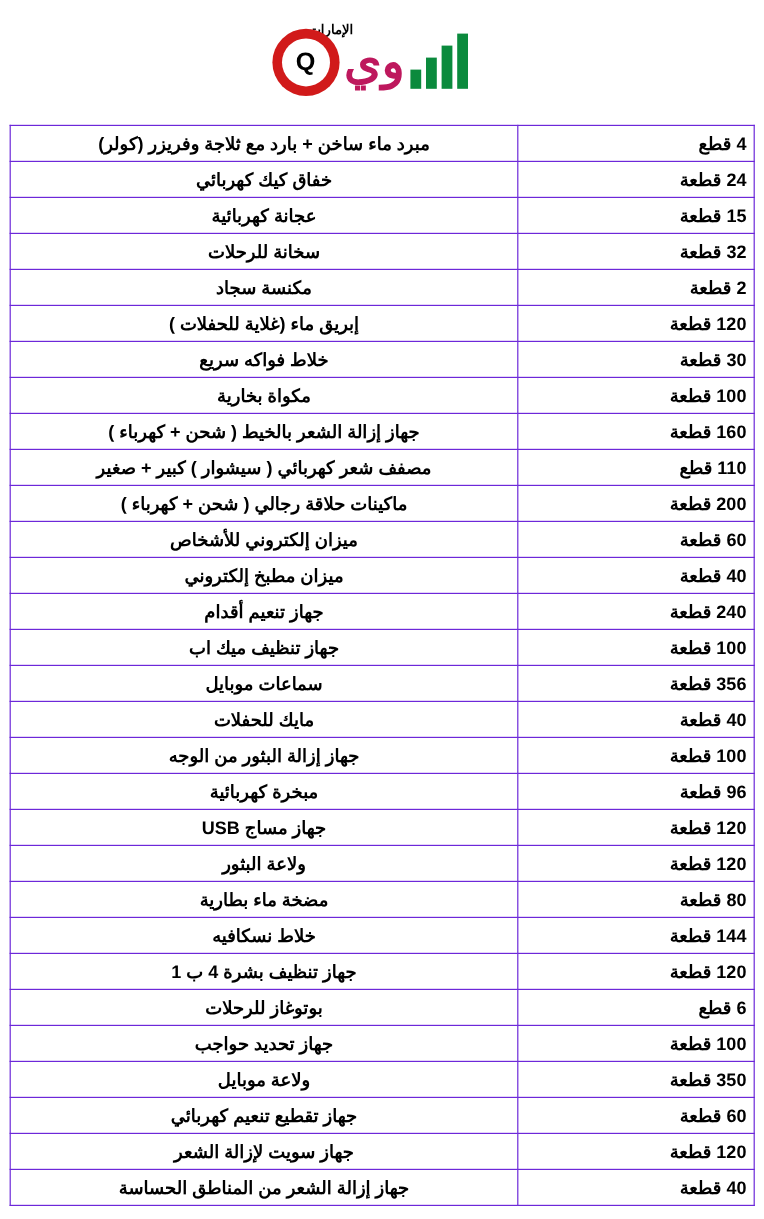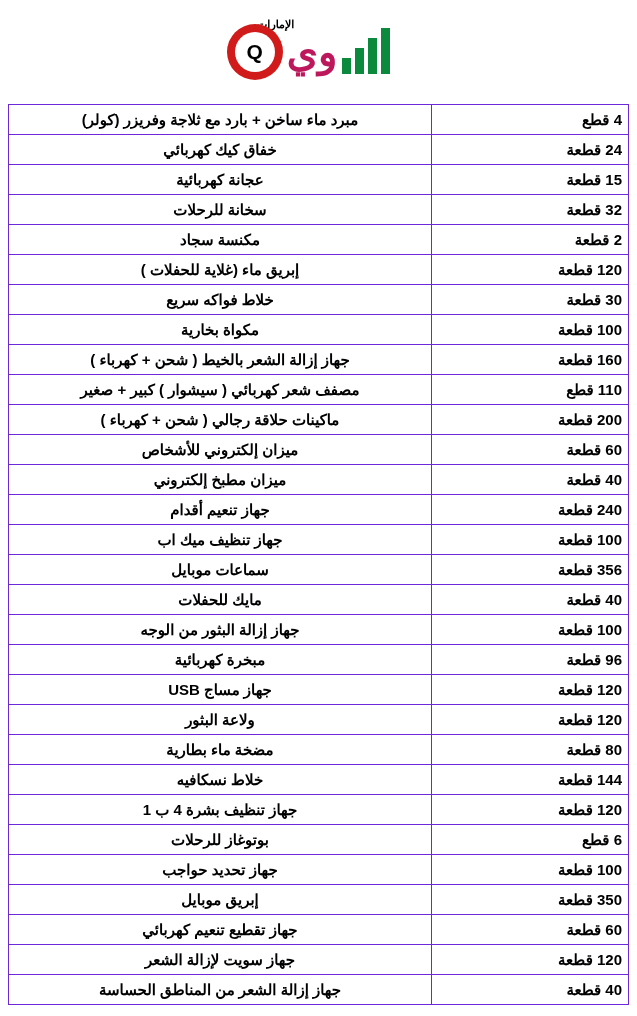"إبريق موبايل" td.name { text: إبريق -> ولاعة }
